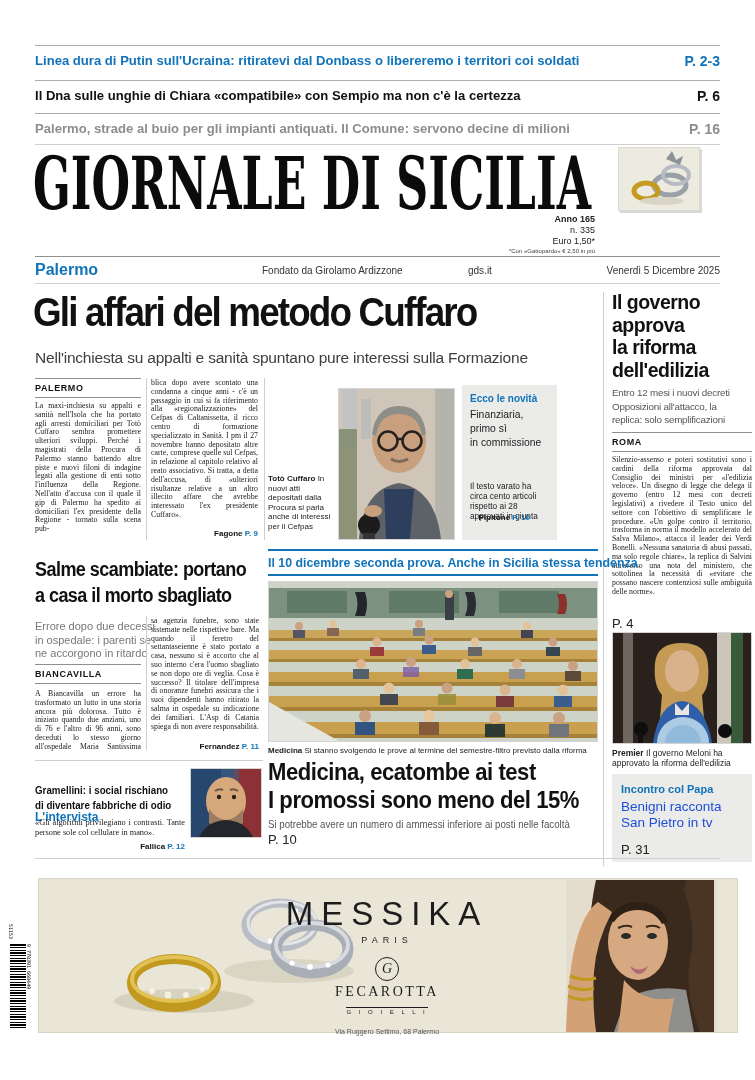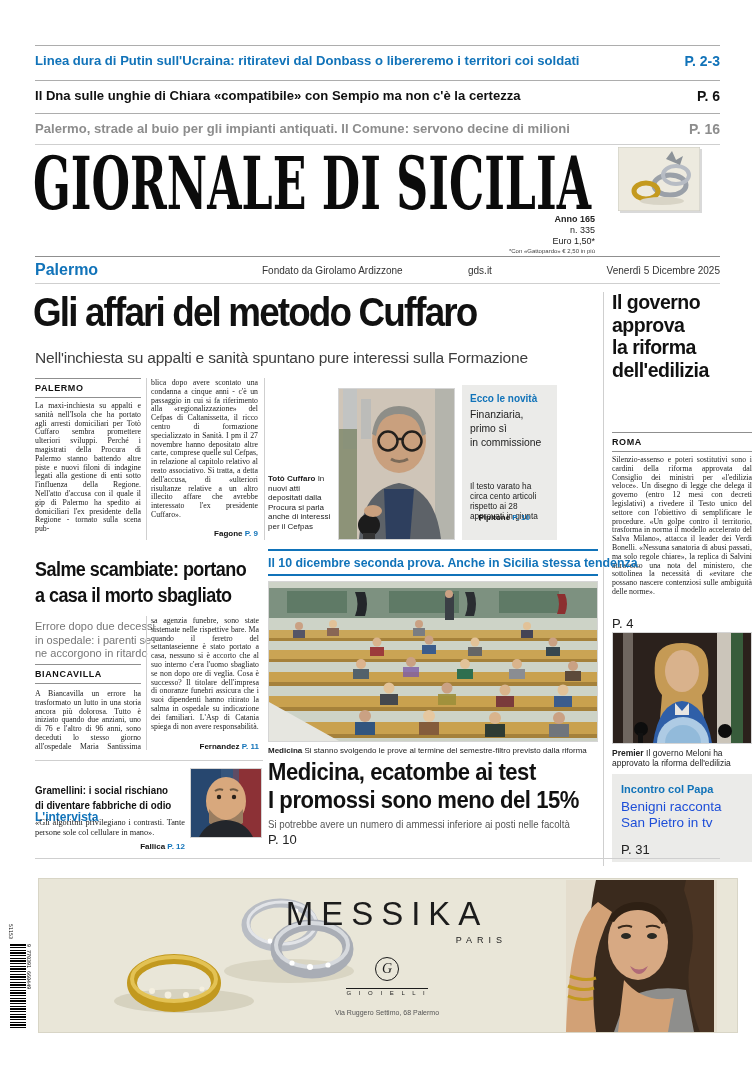"Entro 12 mesi i nuovi" div.abs { html: none -> <div>Entro 12 mesi i nuovi decreti Opposizioni all'attacco, la replica: solo semplificazioni</div> }
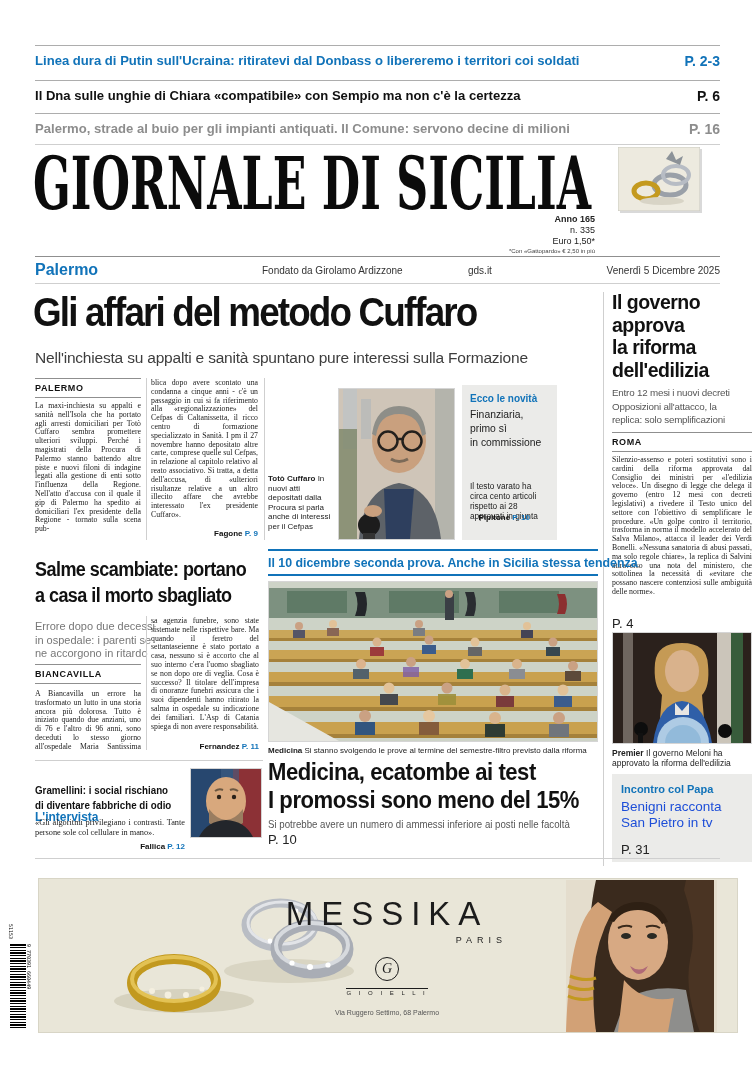"PARIS" div { text-align: right -> none }
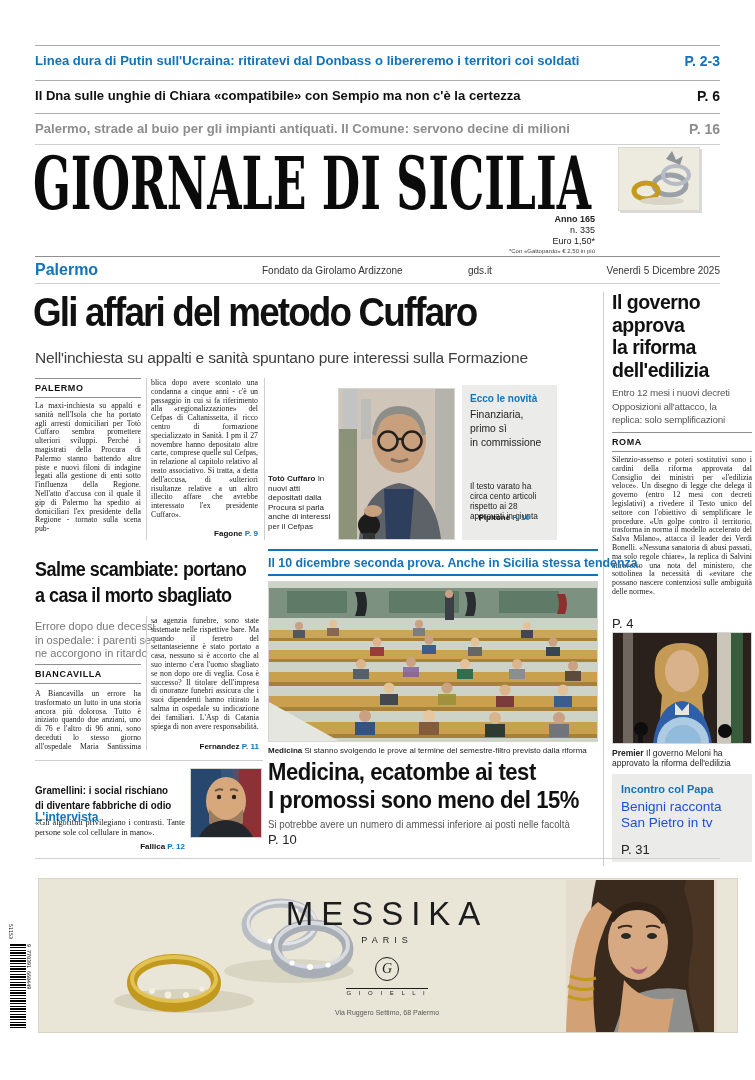"FECAROTTA" div { html: none -> <div>FECAROTTA</div> }
